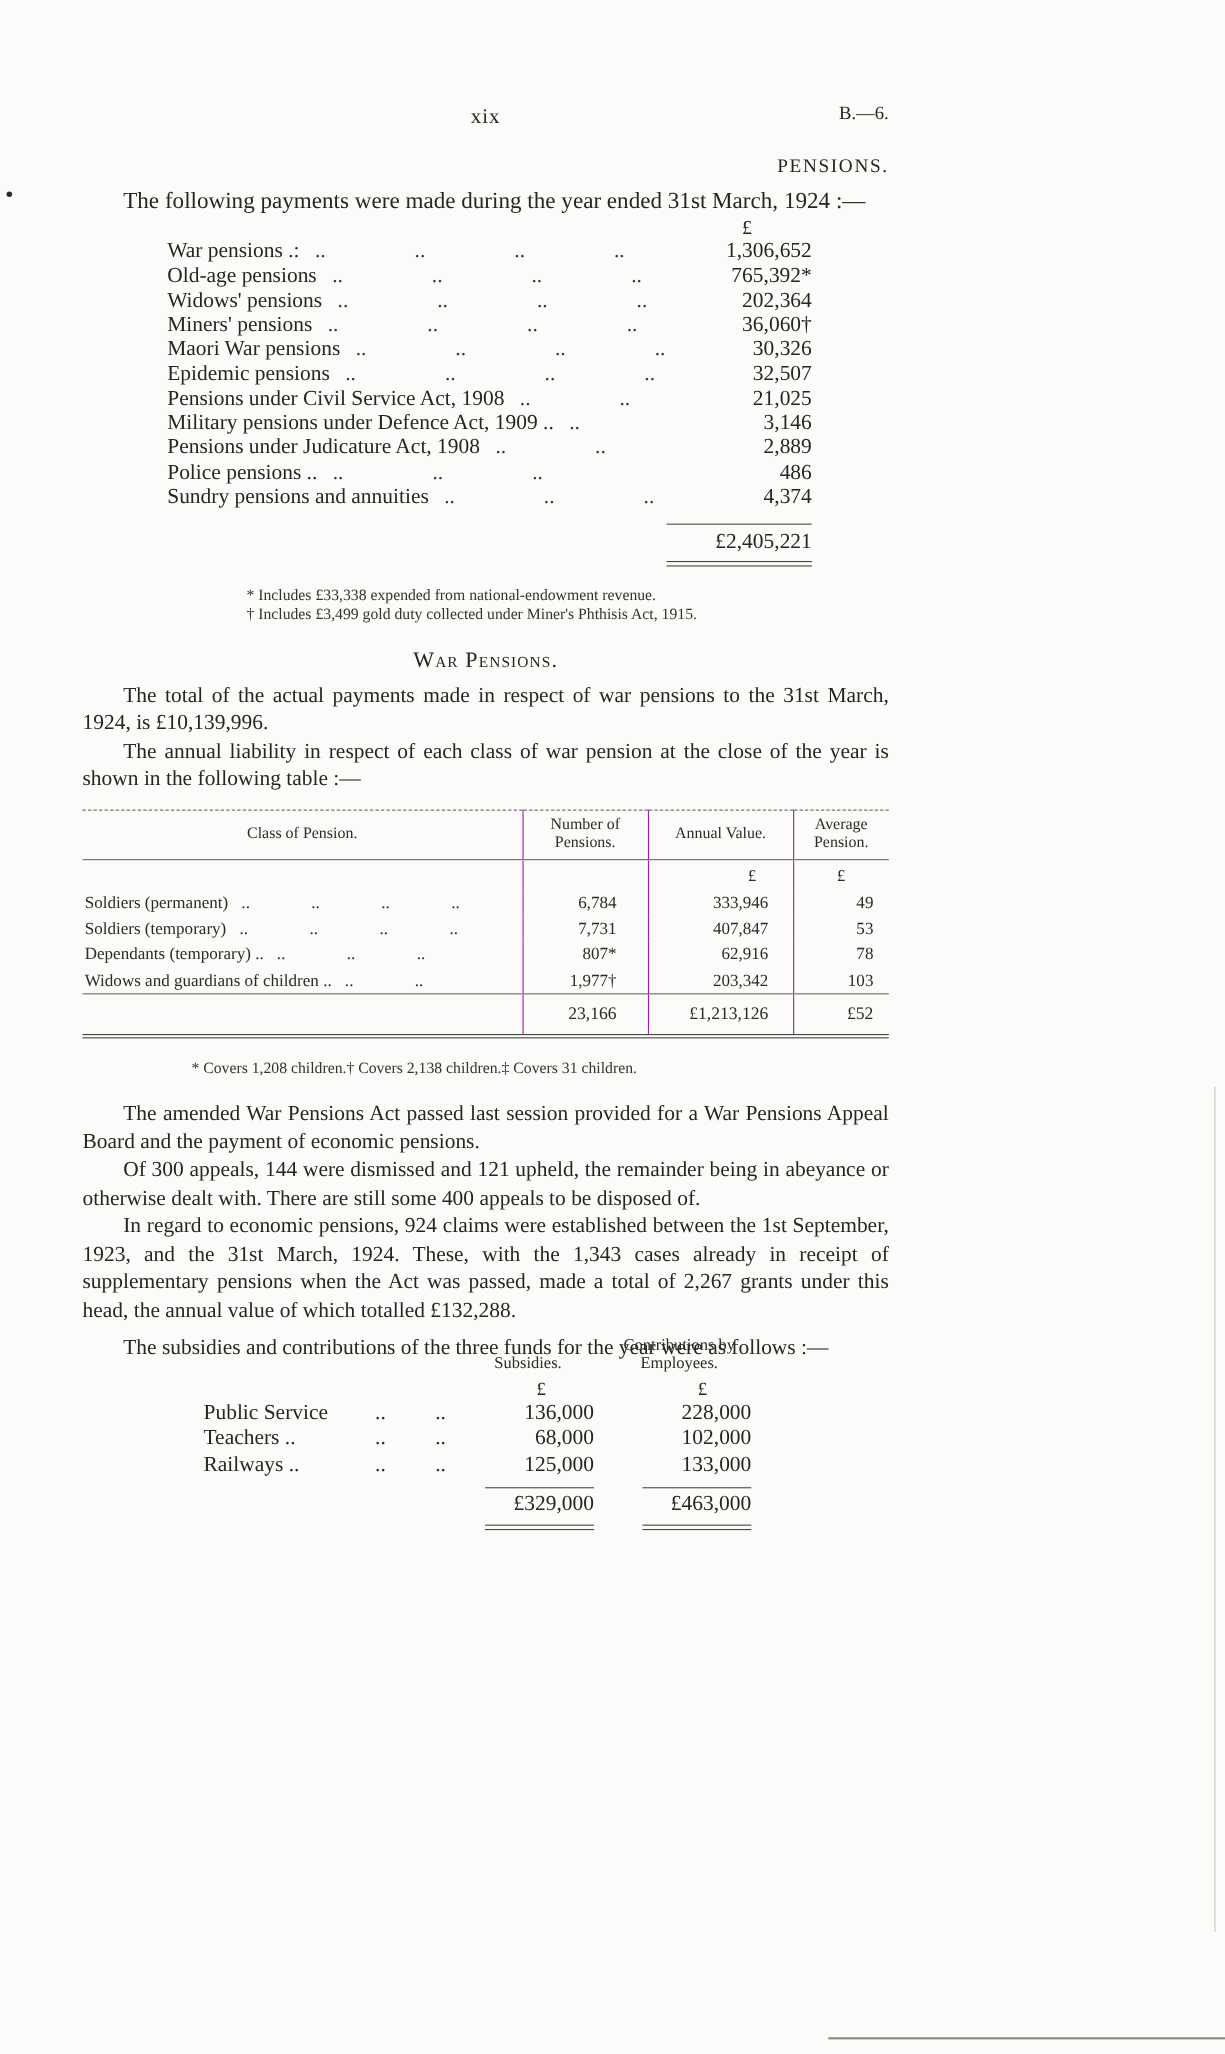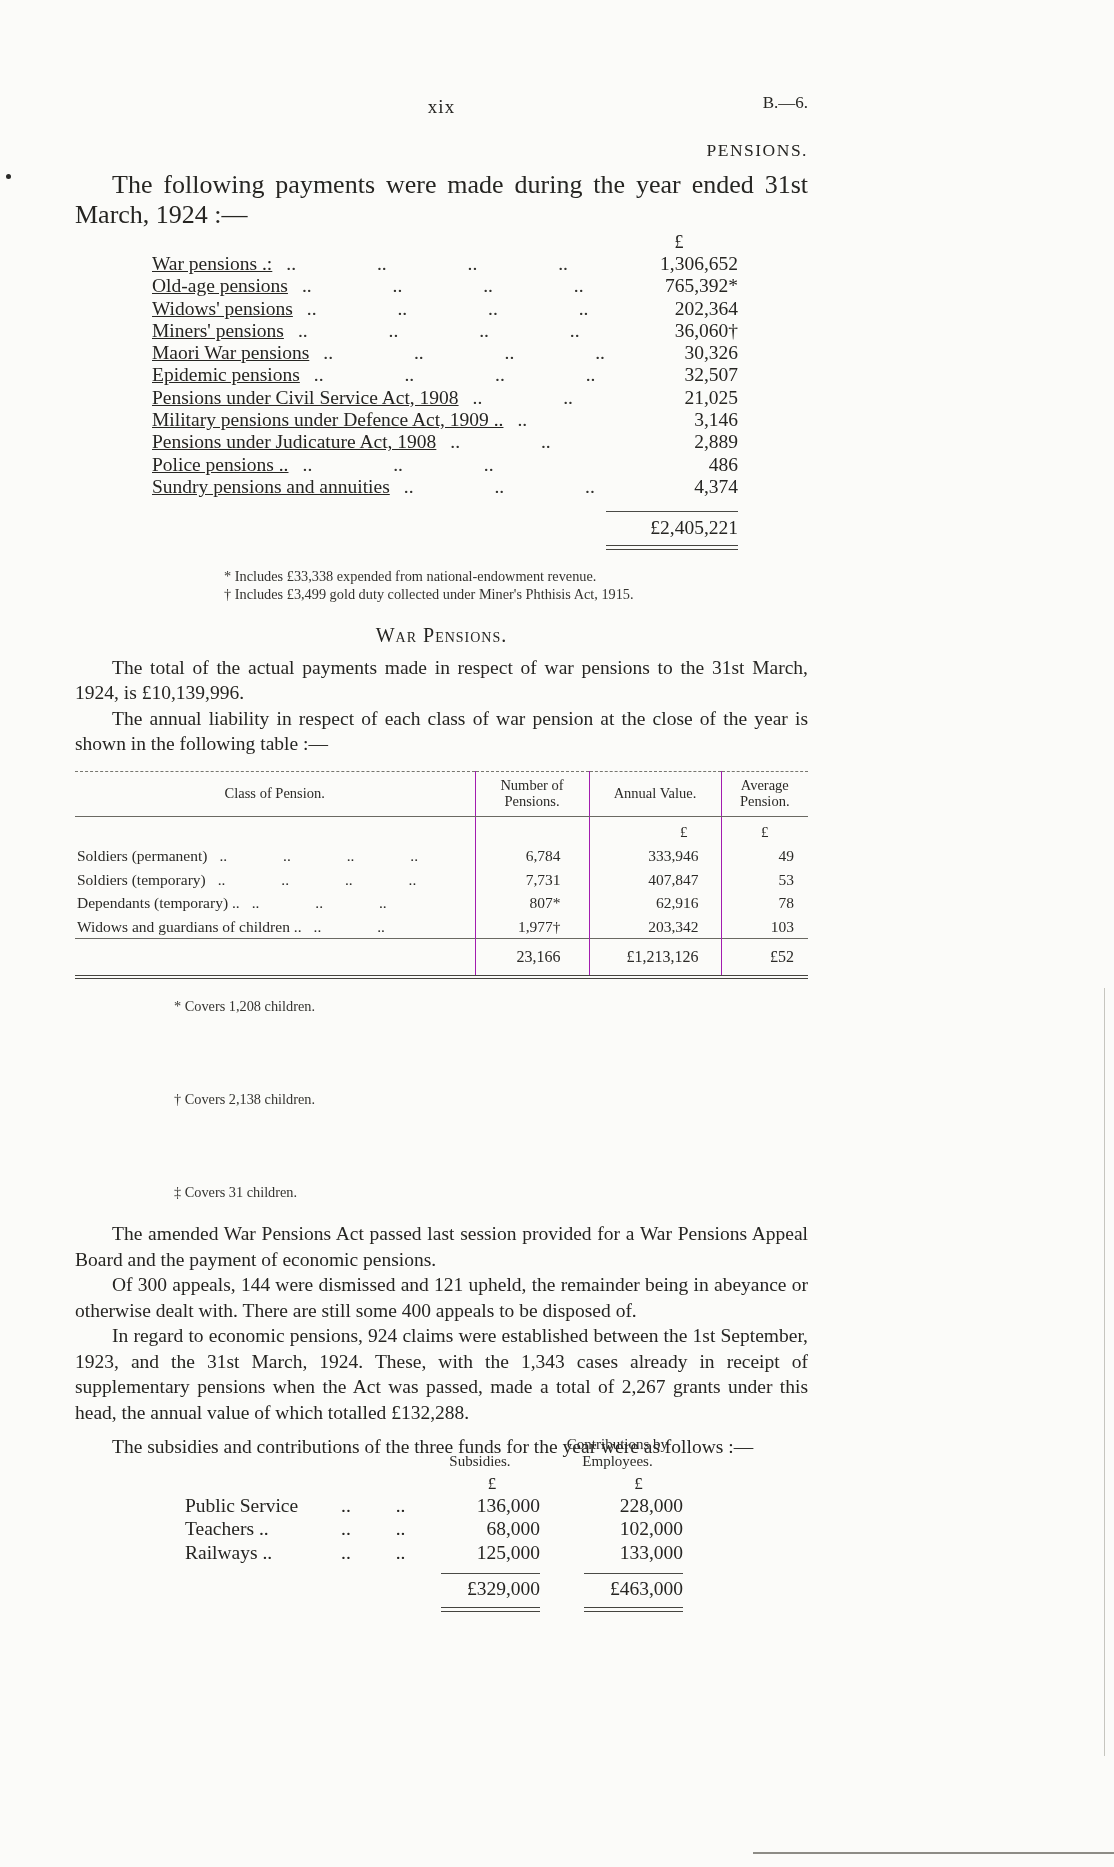"The following payments were made" .intro-para { font-size: 26px -> 21px }
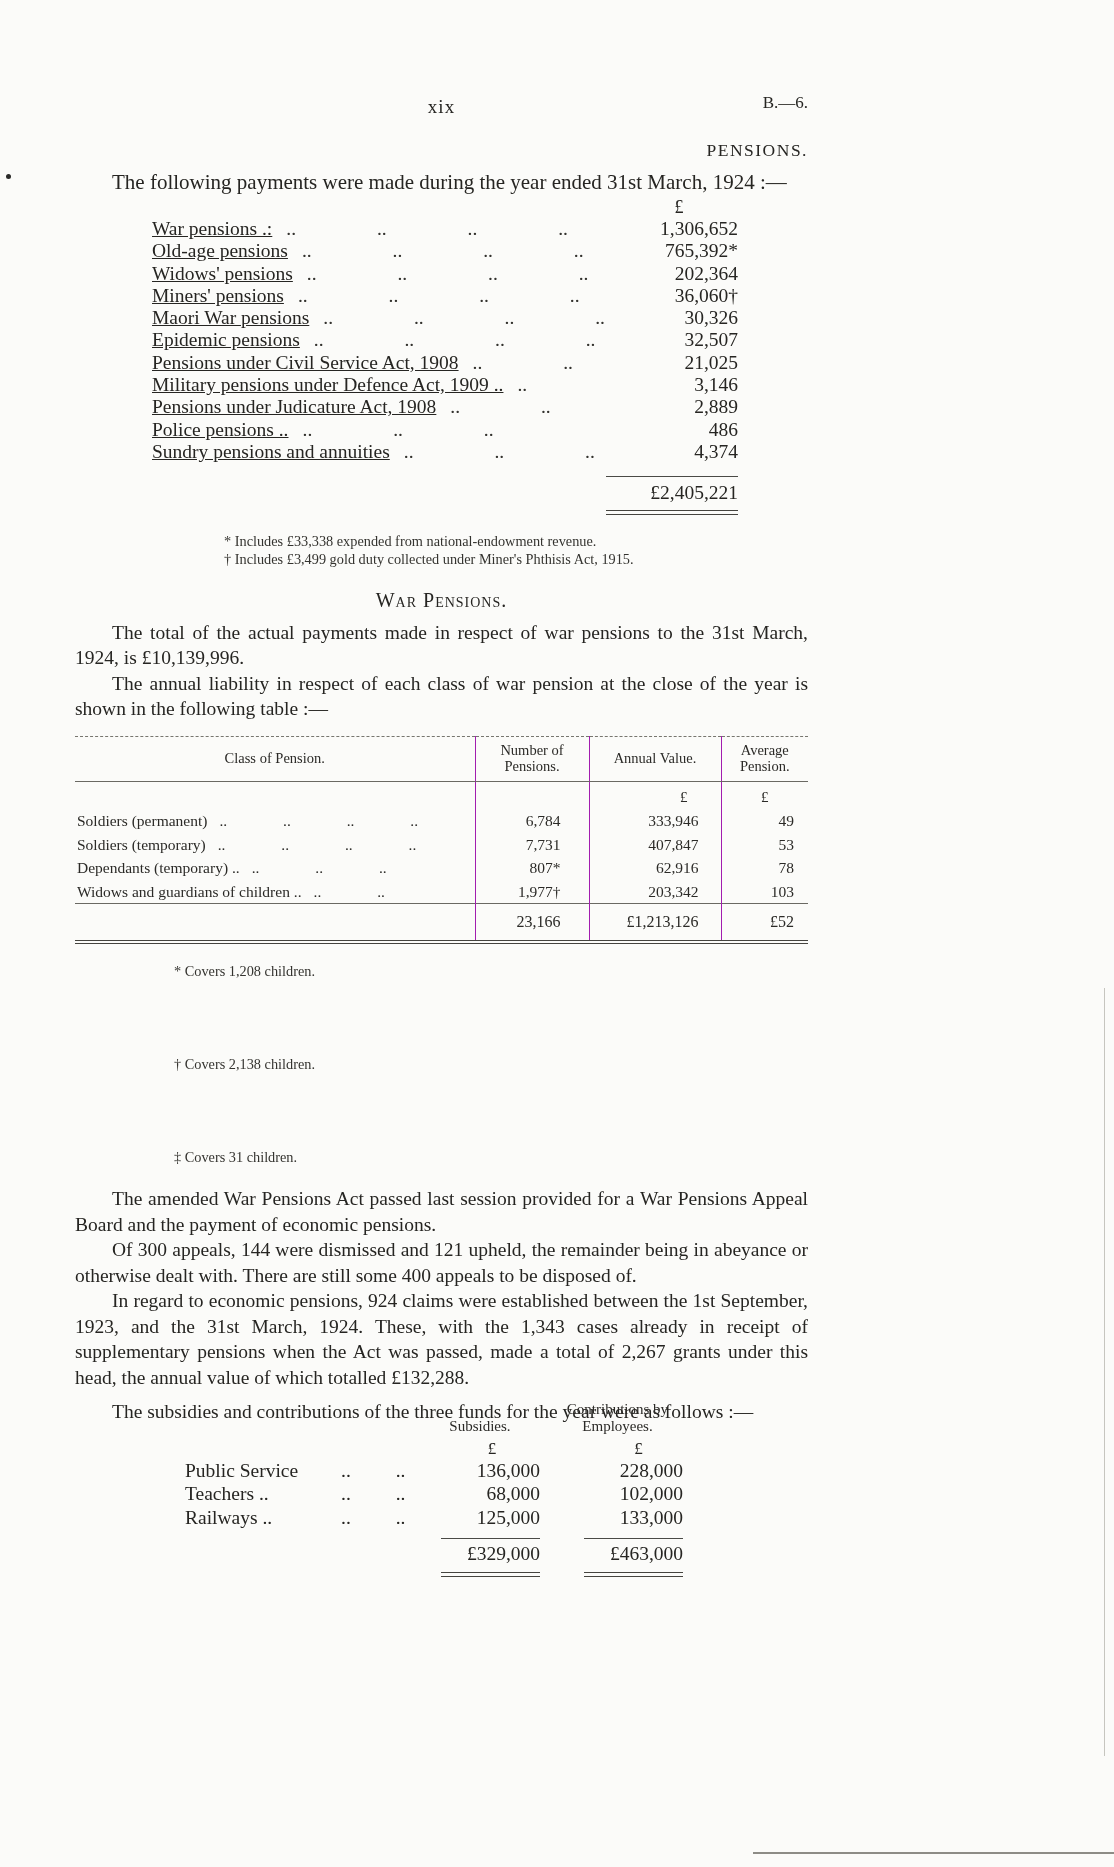"War pensions .:" .pay-label { text-decoration: underline -> none }
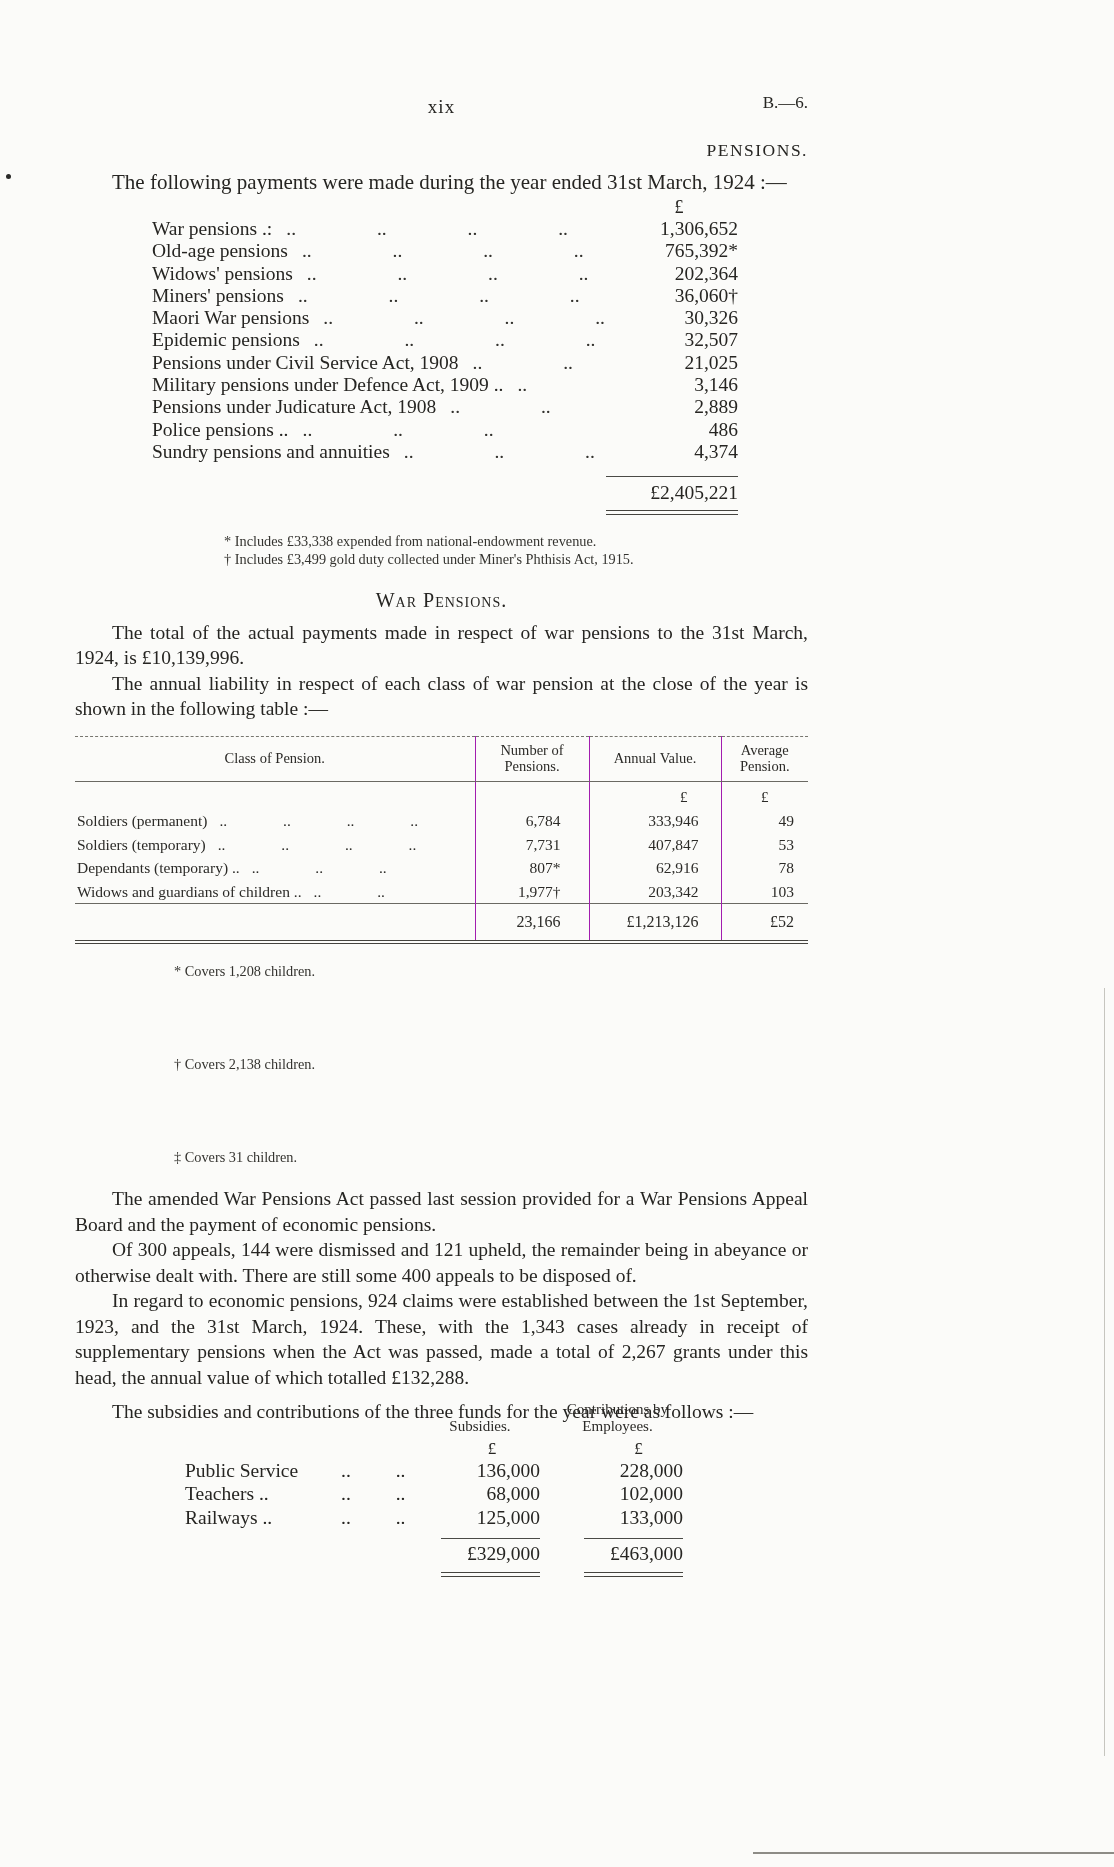"* Covers 1,208 children." .wp-footnotes { flex-direction: column -> none; gap: 76px -> none }
